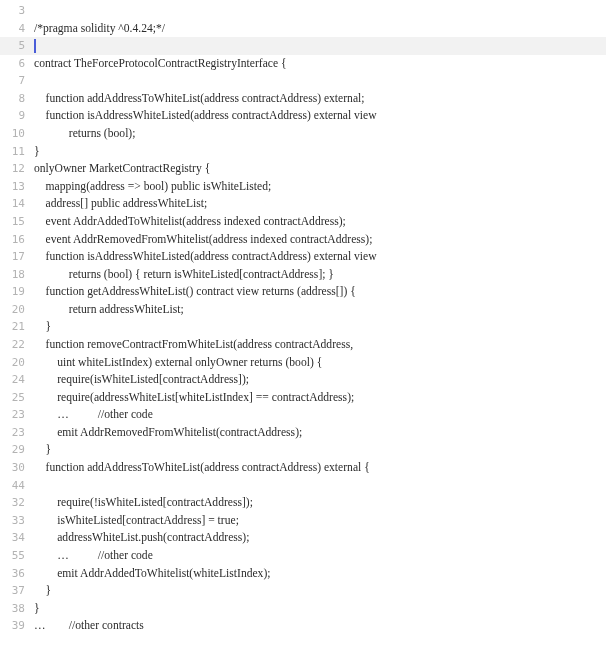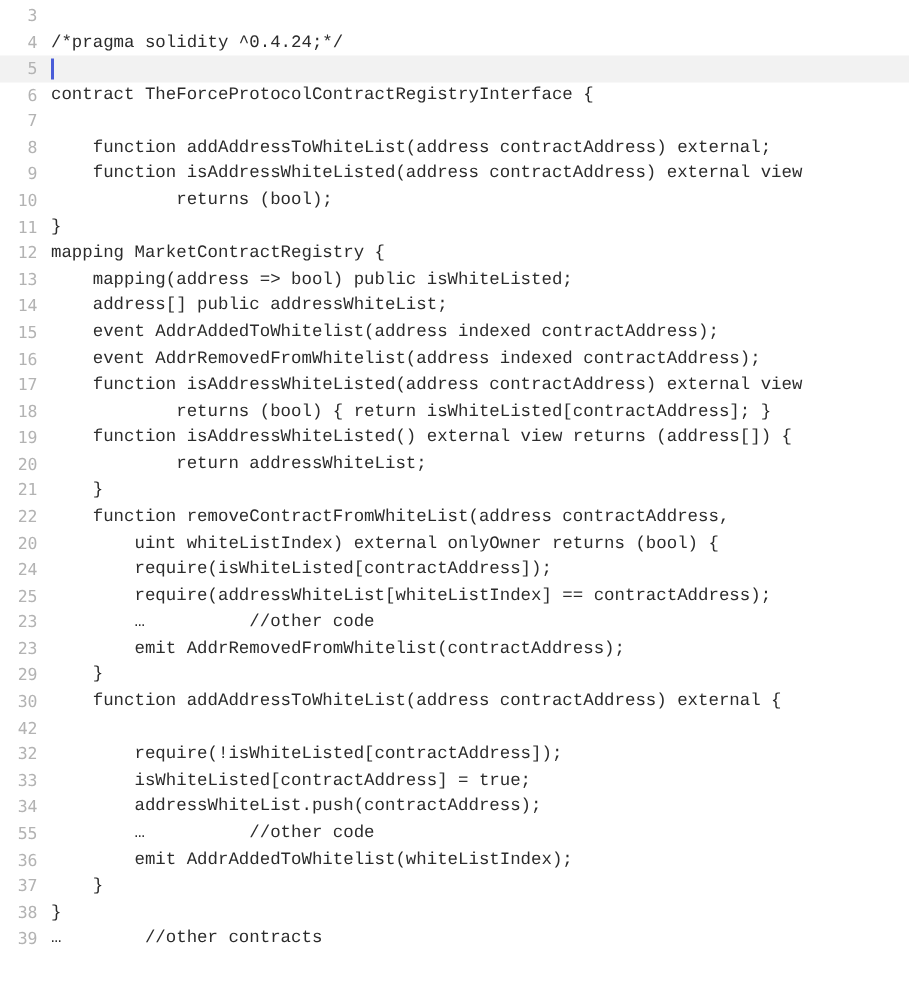"/*pragma solidity ^0.4.24;*/" .code-text { font-family: Liberation Mono, monospace -> Liberation Serif, serif }
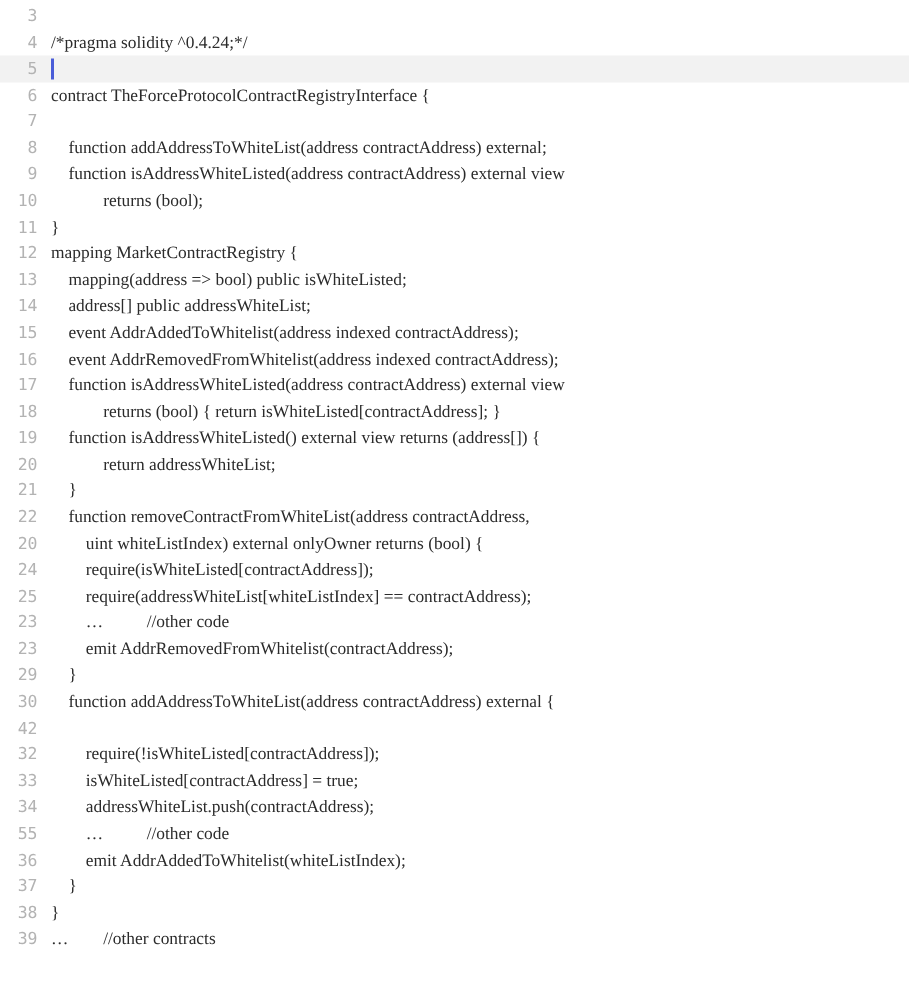"mapping MarketContractRegistry {" span.code-text { text: mapping -> onlyOwner }
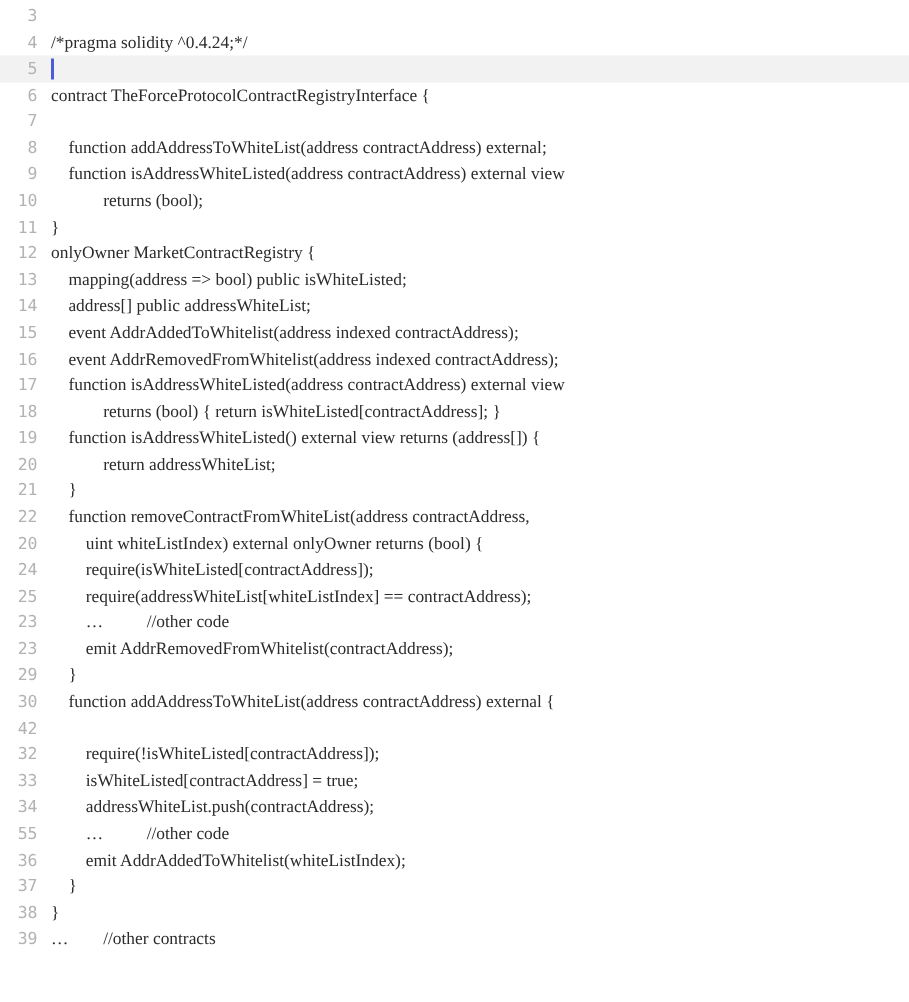"function isAddressWhiteListed() external" span.code-text { text: isAddressWhiteListed() external -> getAddressWhiteList() contract }
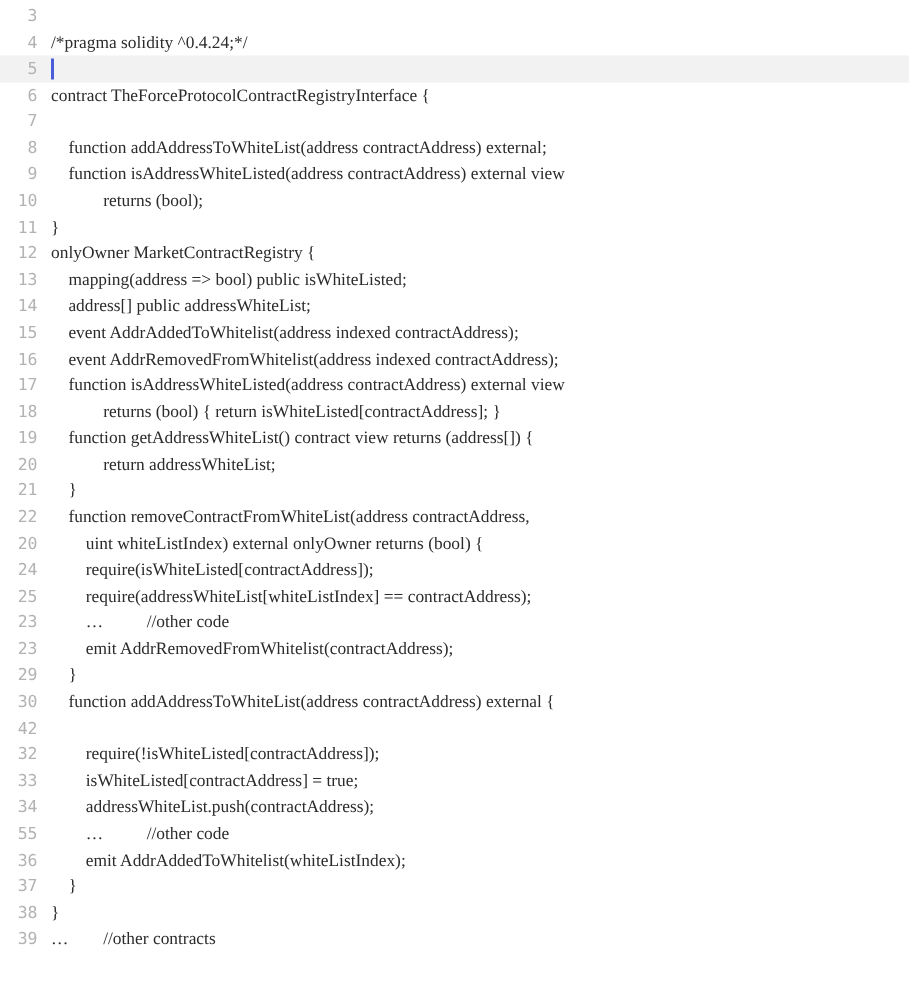"42" span.gutter-num { text: 42 -> 44 }
